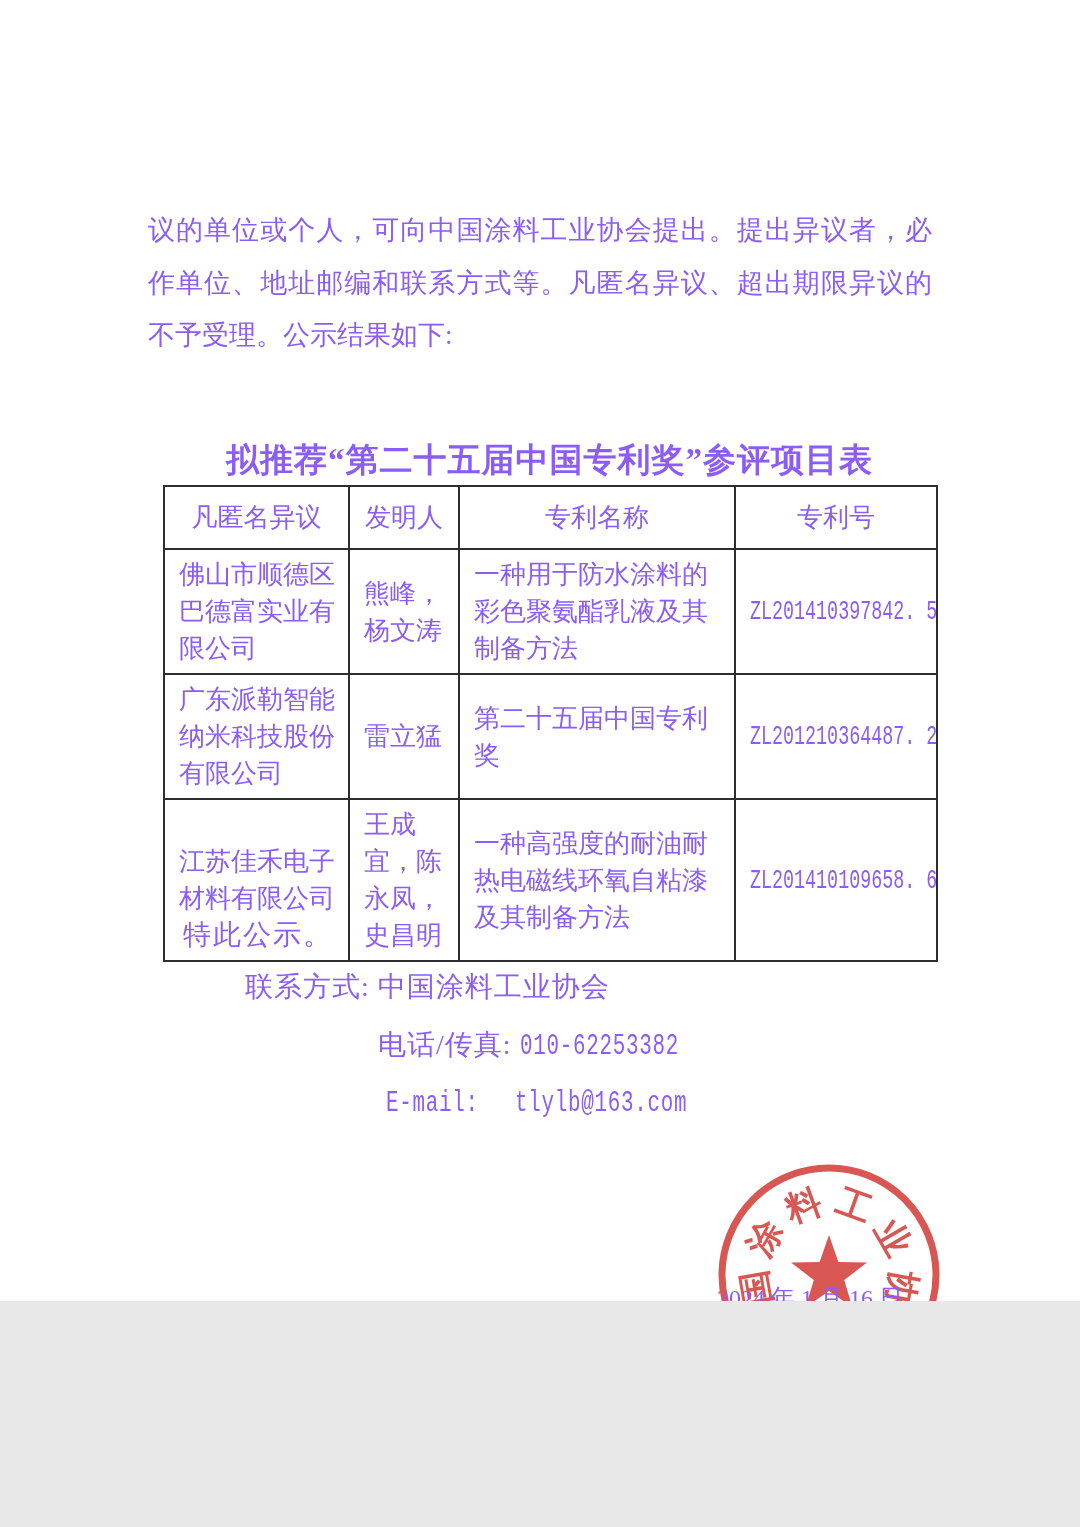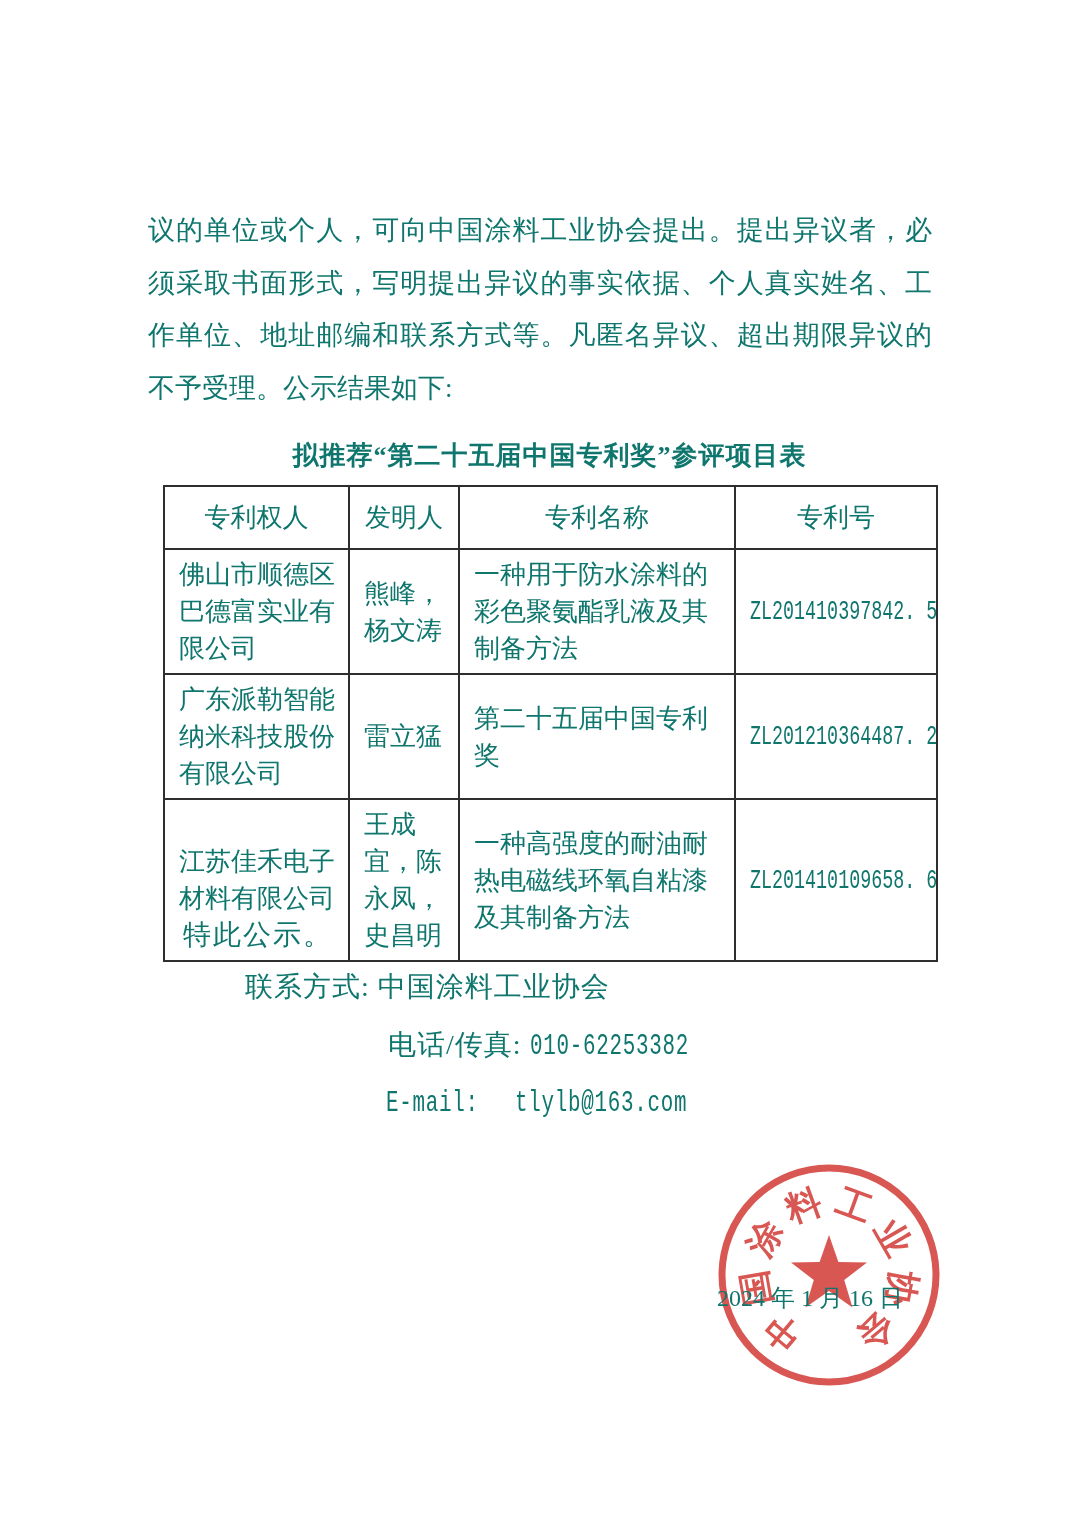"议的单位或个人，可向中国涂料工业协会提出。提出异议者，必" .page { color: #0f766e -> #8b5cf6; height: 1527px -> 1301px }
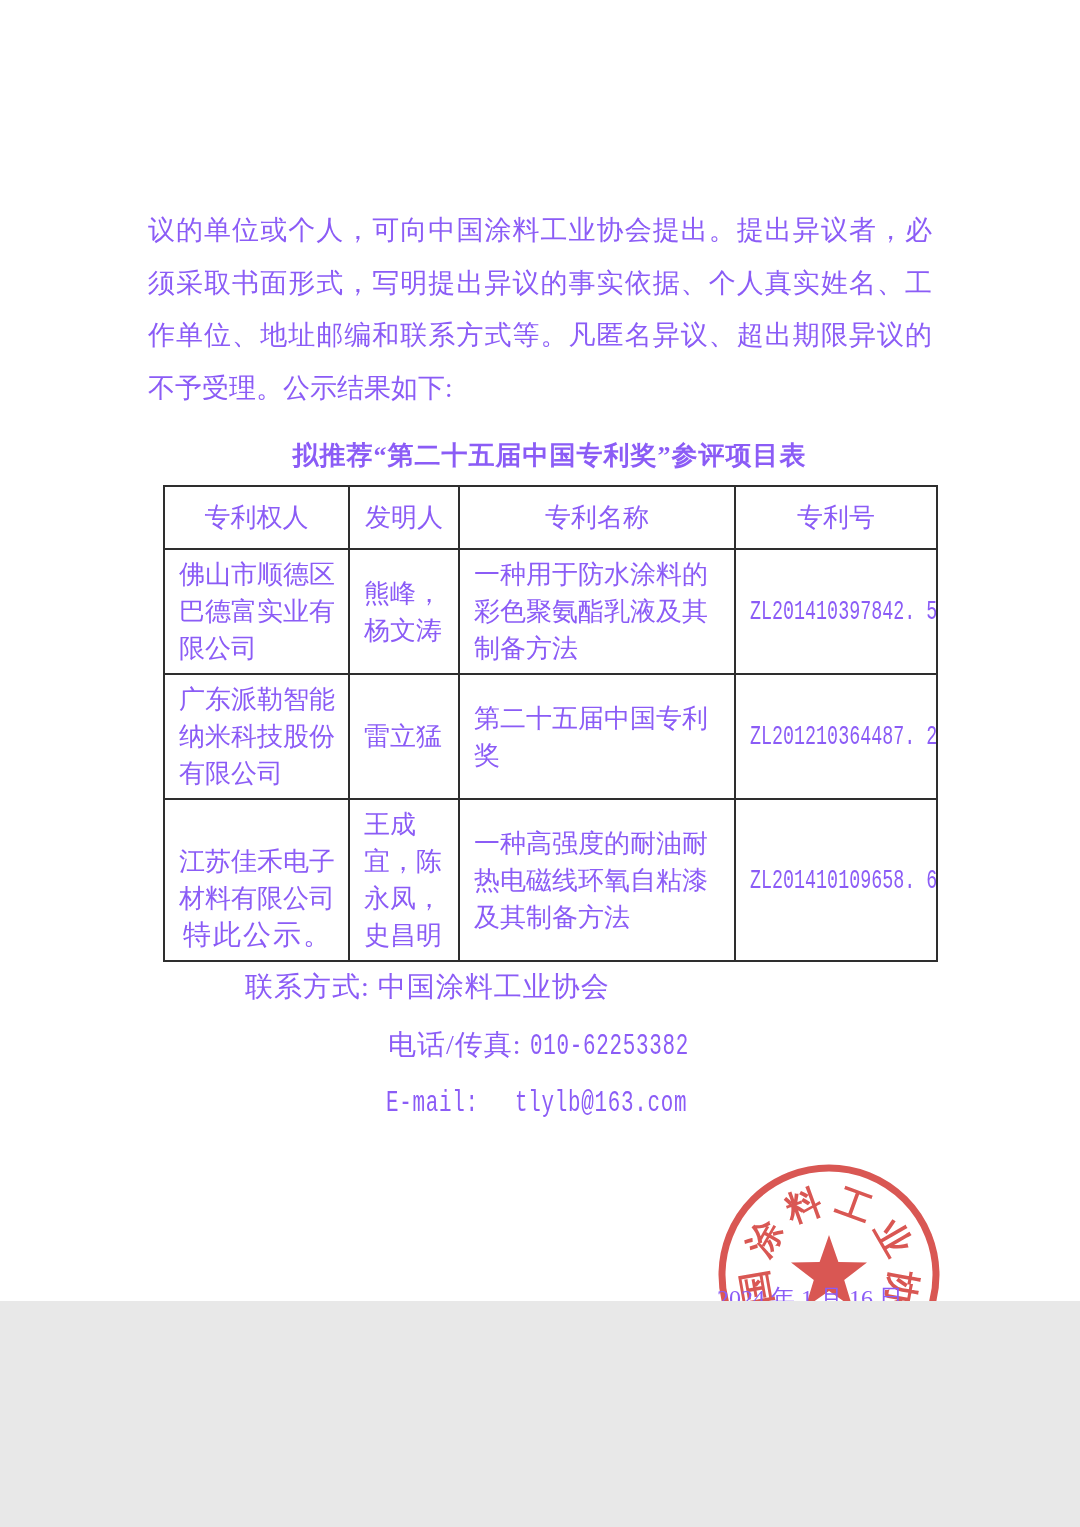"须采取书面形式，写明提出异议的事实依据、个人真实姓名、工" div.line { html: <div>须采取书面形式，写明提出异议的事实依据、个人真实姓名、工</div> -> none }
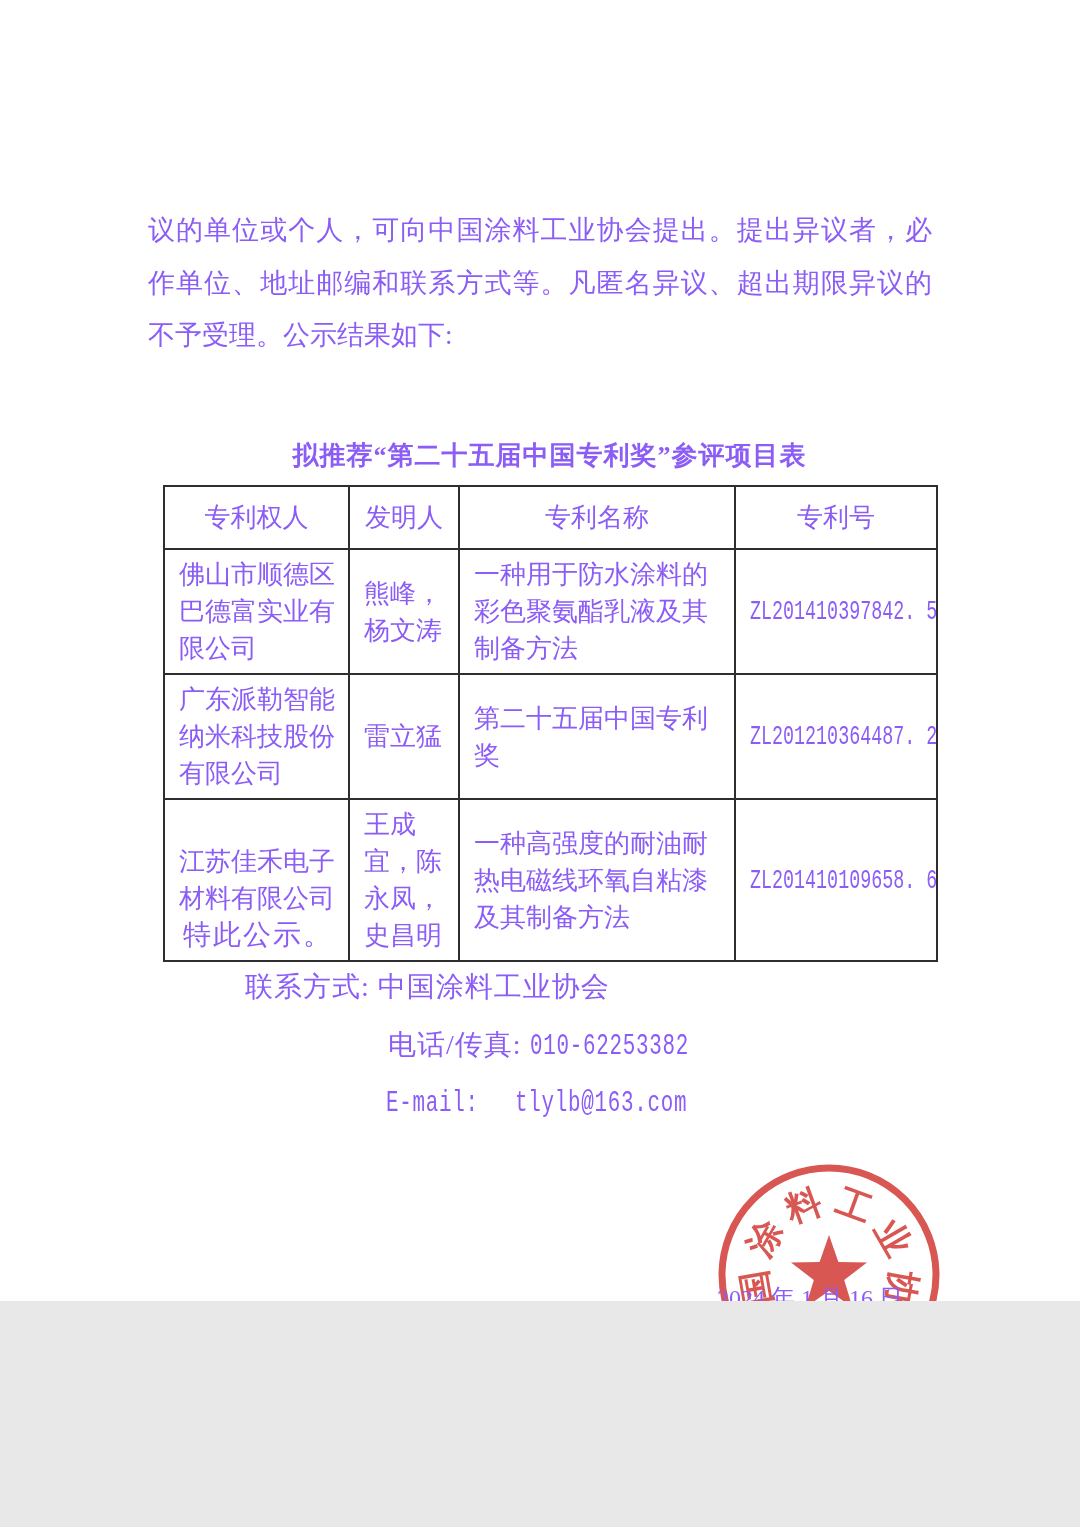"拟推荐“第二十五届中国专利奖”参评项目表" .table-title { font-size: 26px -> 33px }
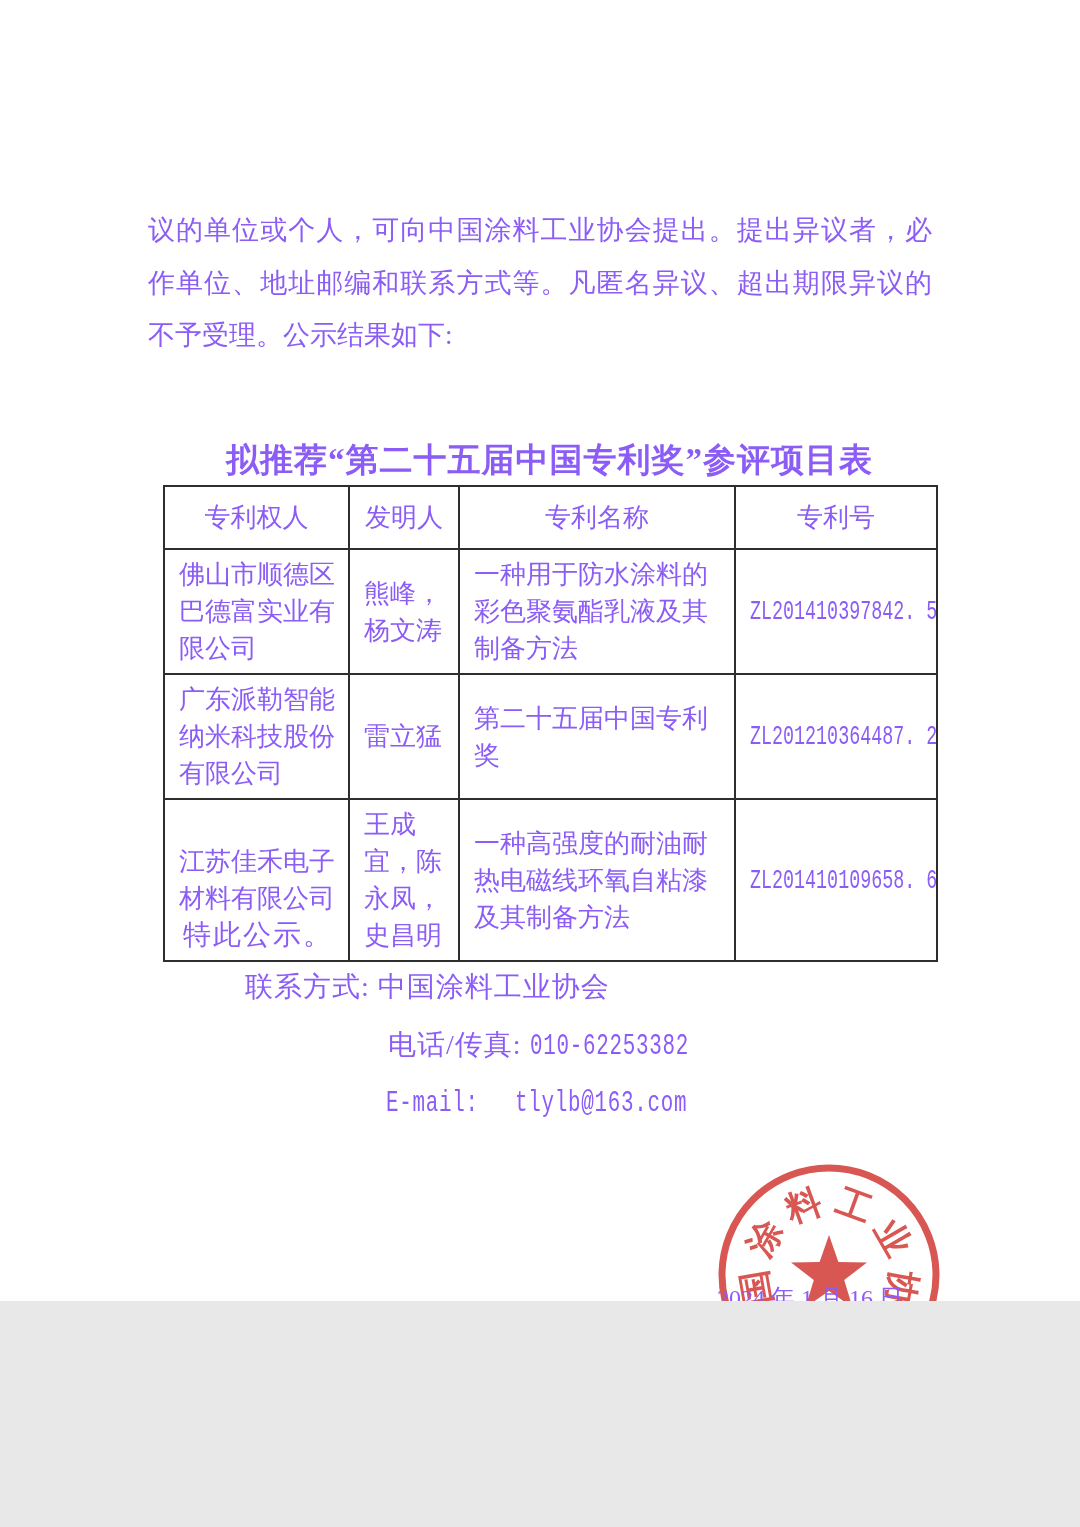"专利权人" th { text: 专利权人 -> 凡匿名异议 }
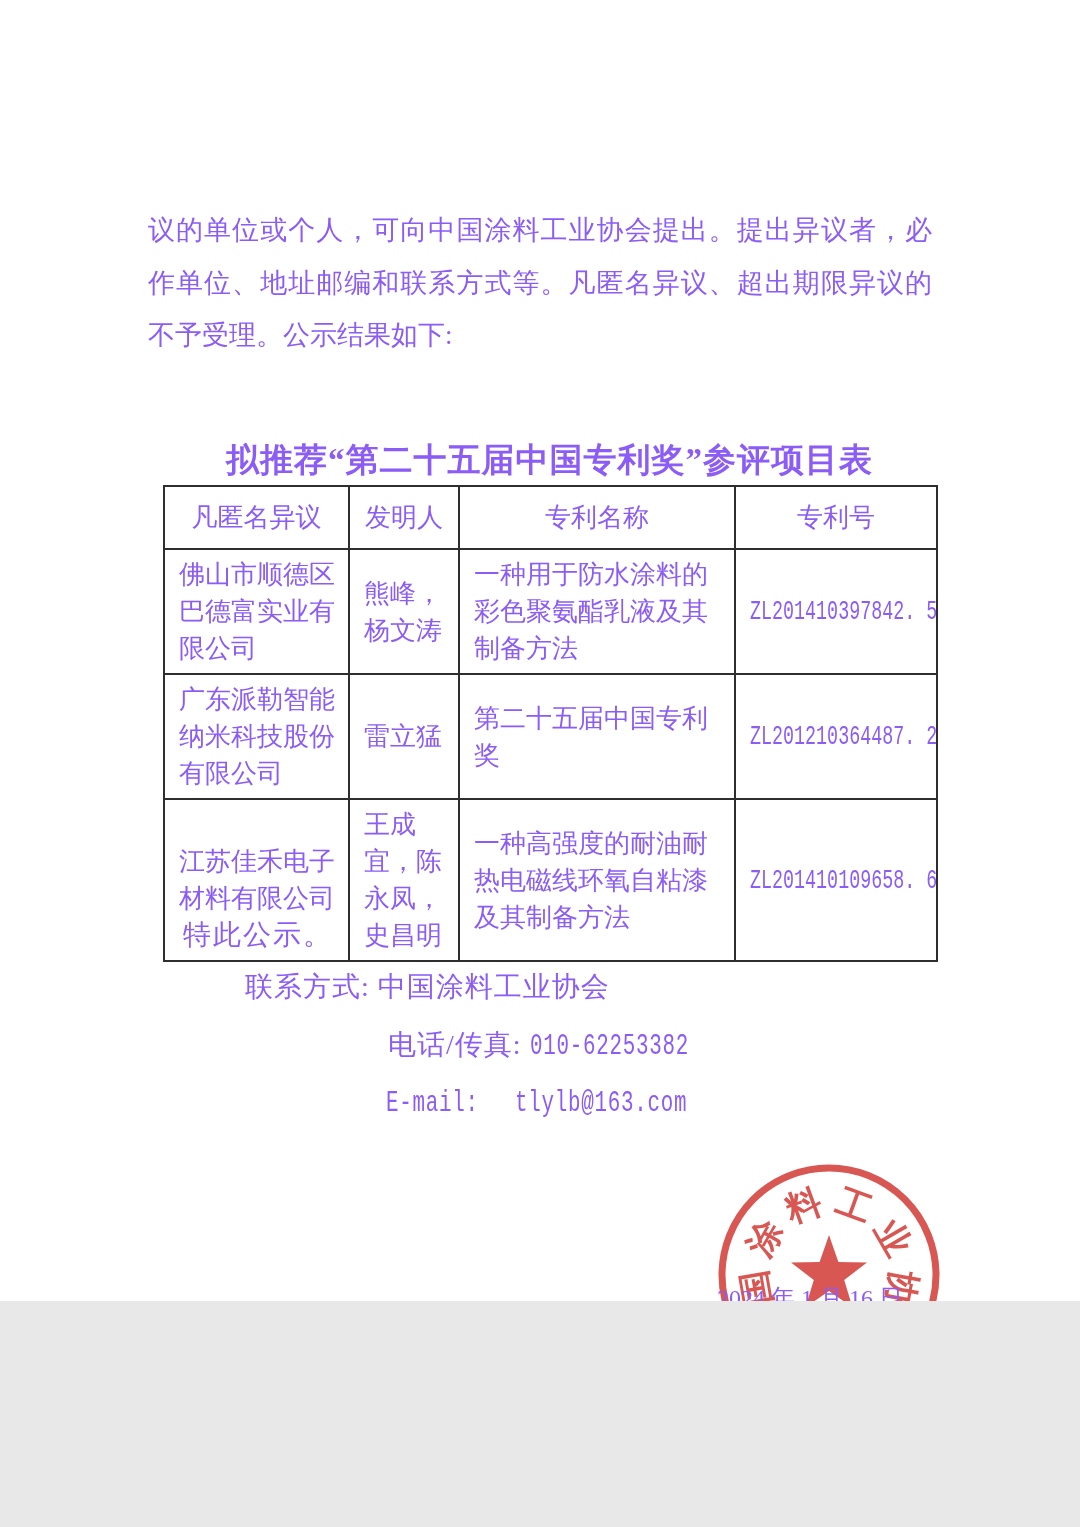"电话/传真: 010-62253382" .phone { left: 388px -> 378px }
